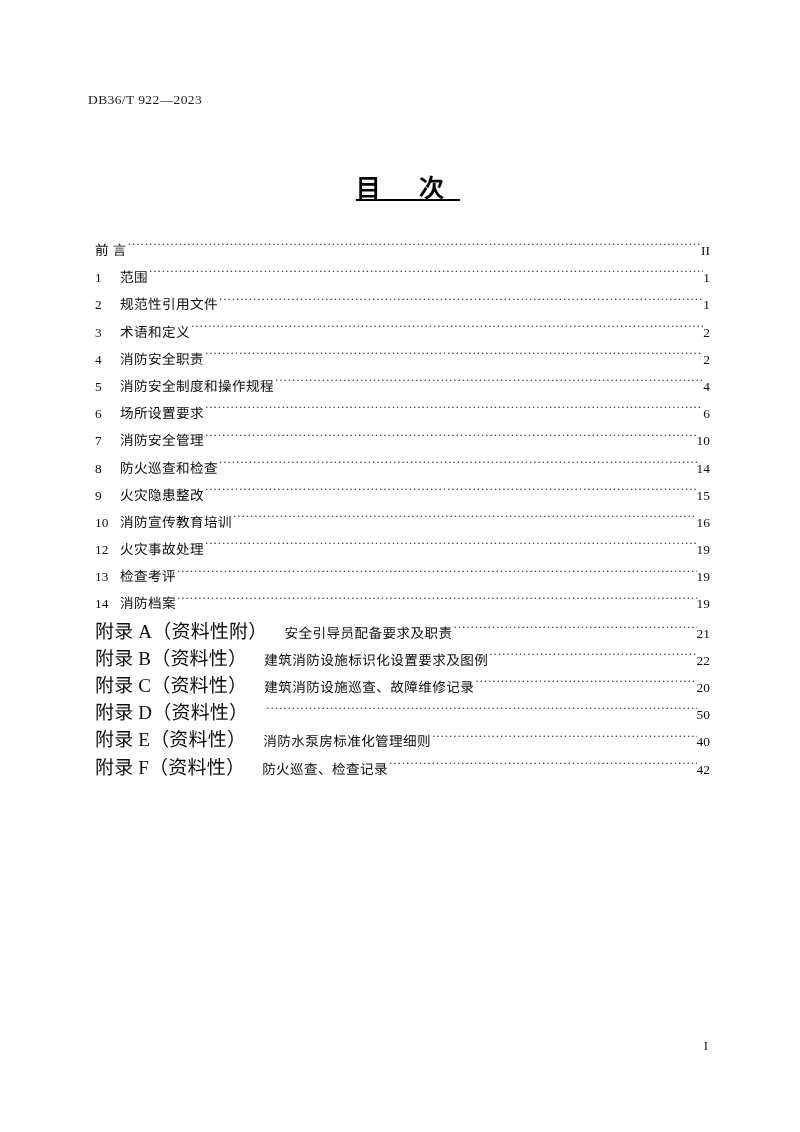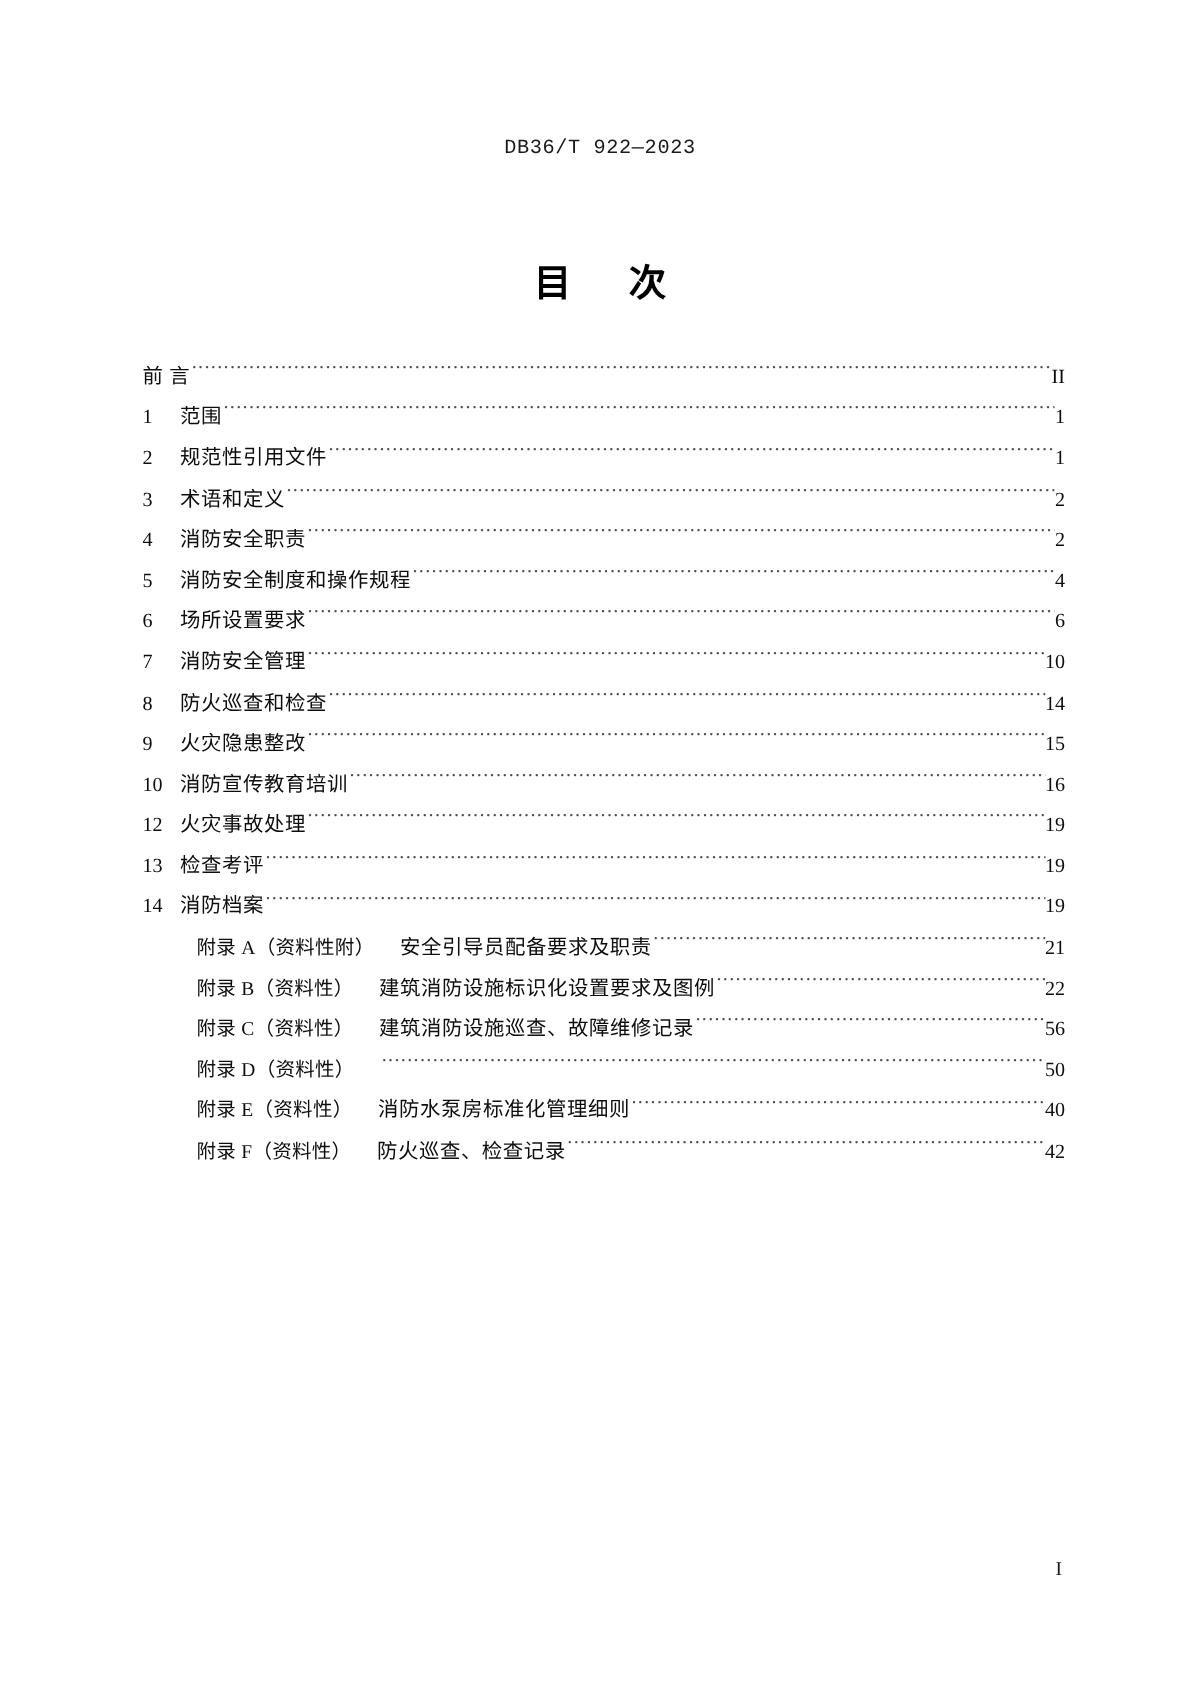"DB36/T 922—2023" .page-header { font-family: Liberation Mono, monospace -> Liberation Serif, serif; text-align: center -> left }
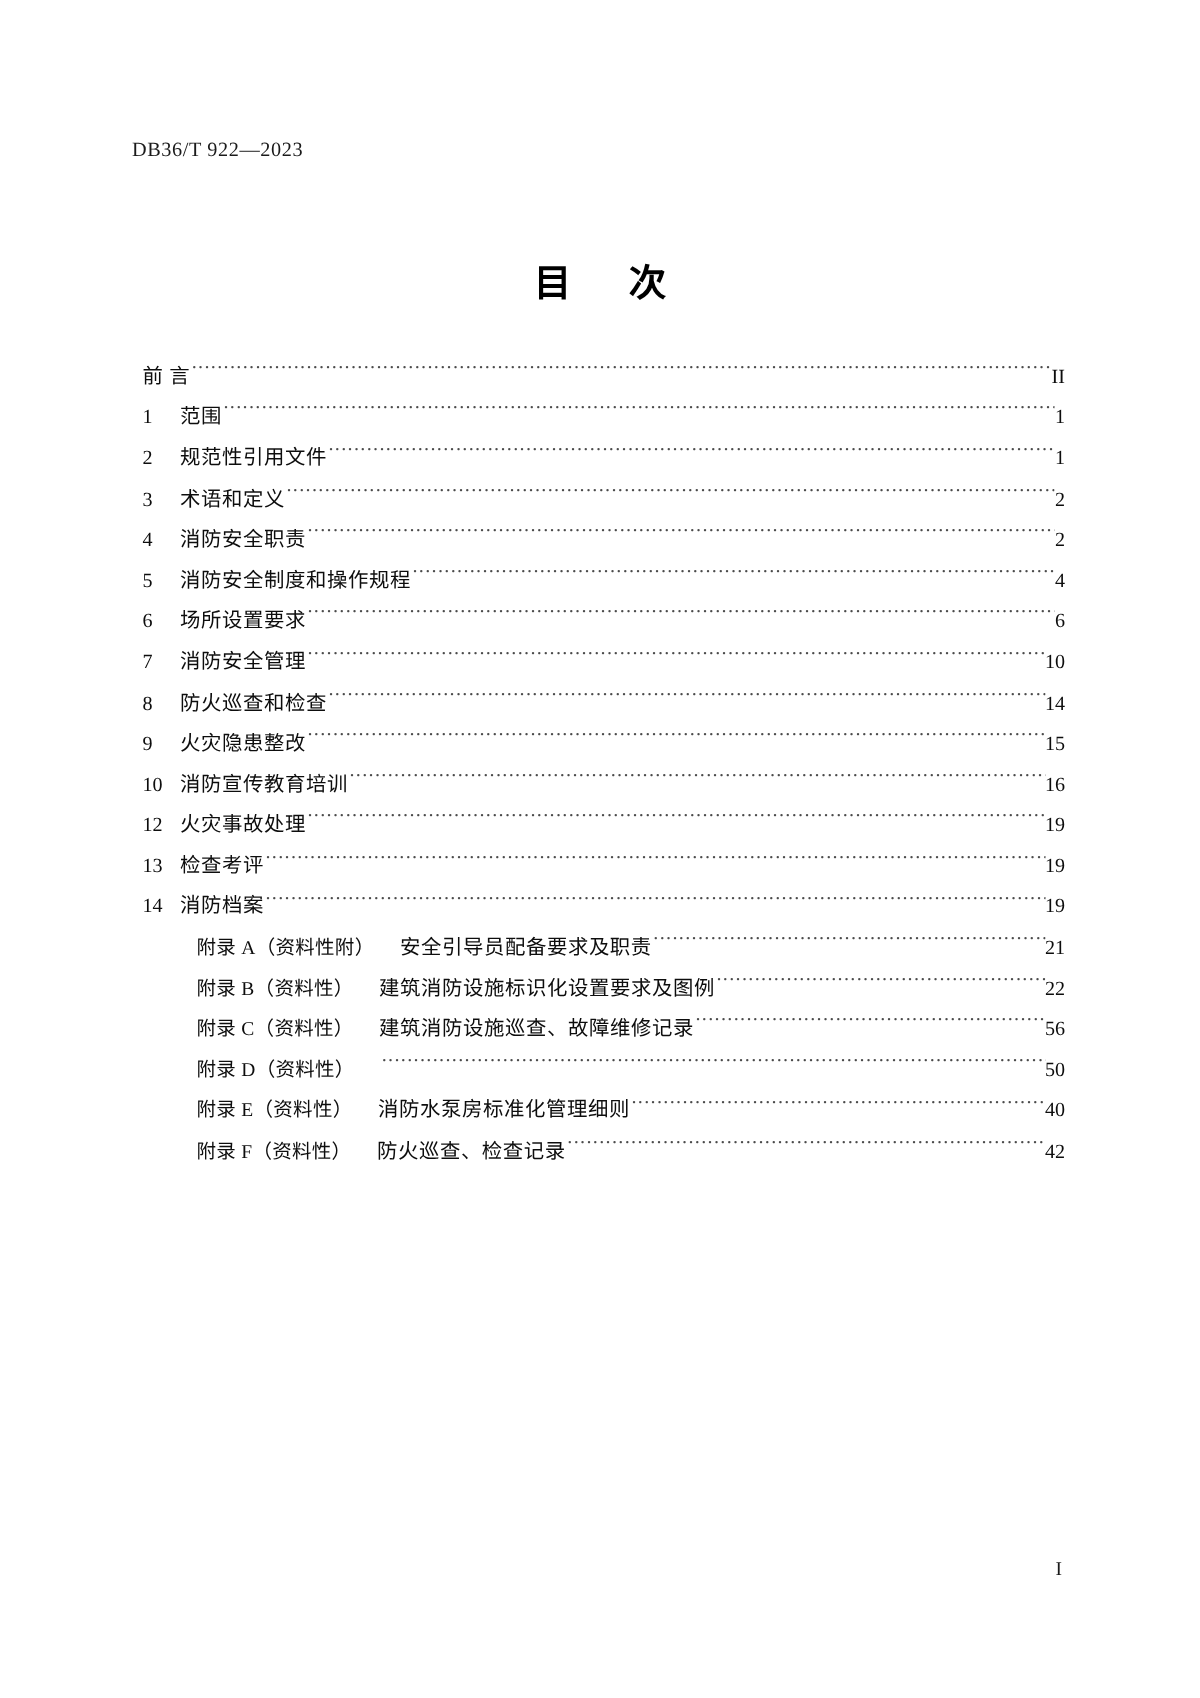"目 次" .doc-title { text-decoration: none -> underline }
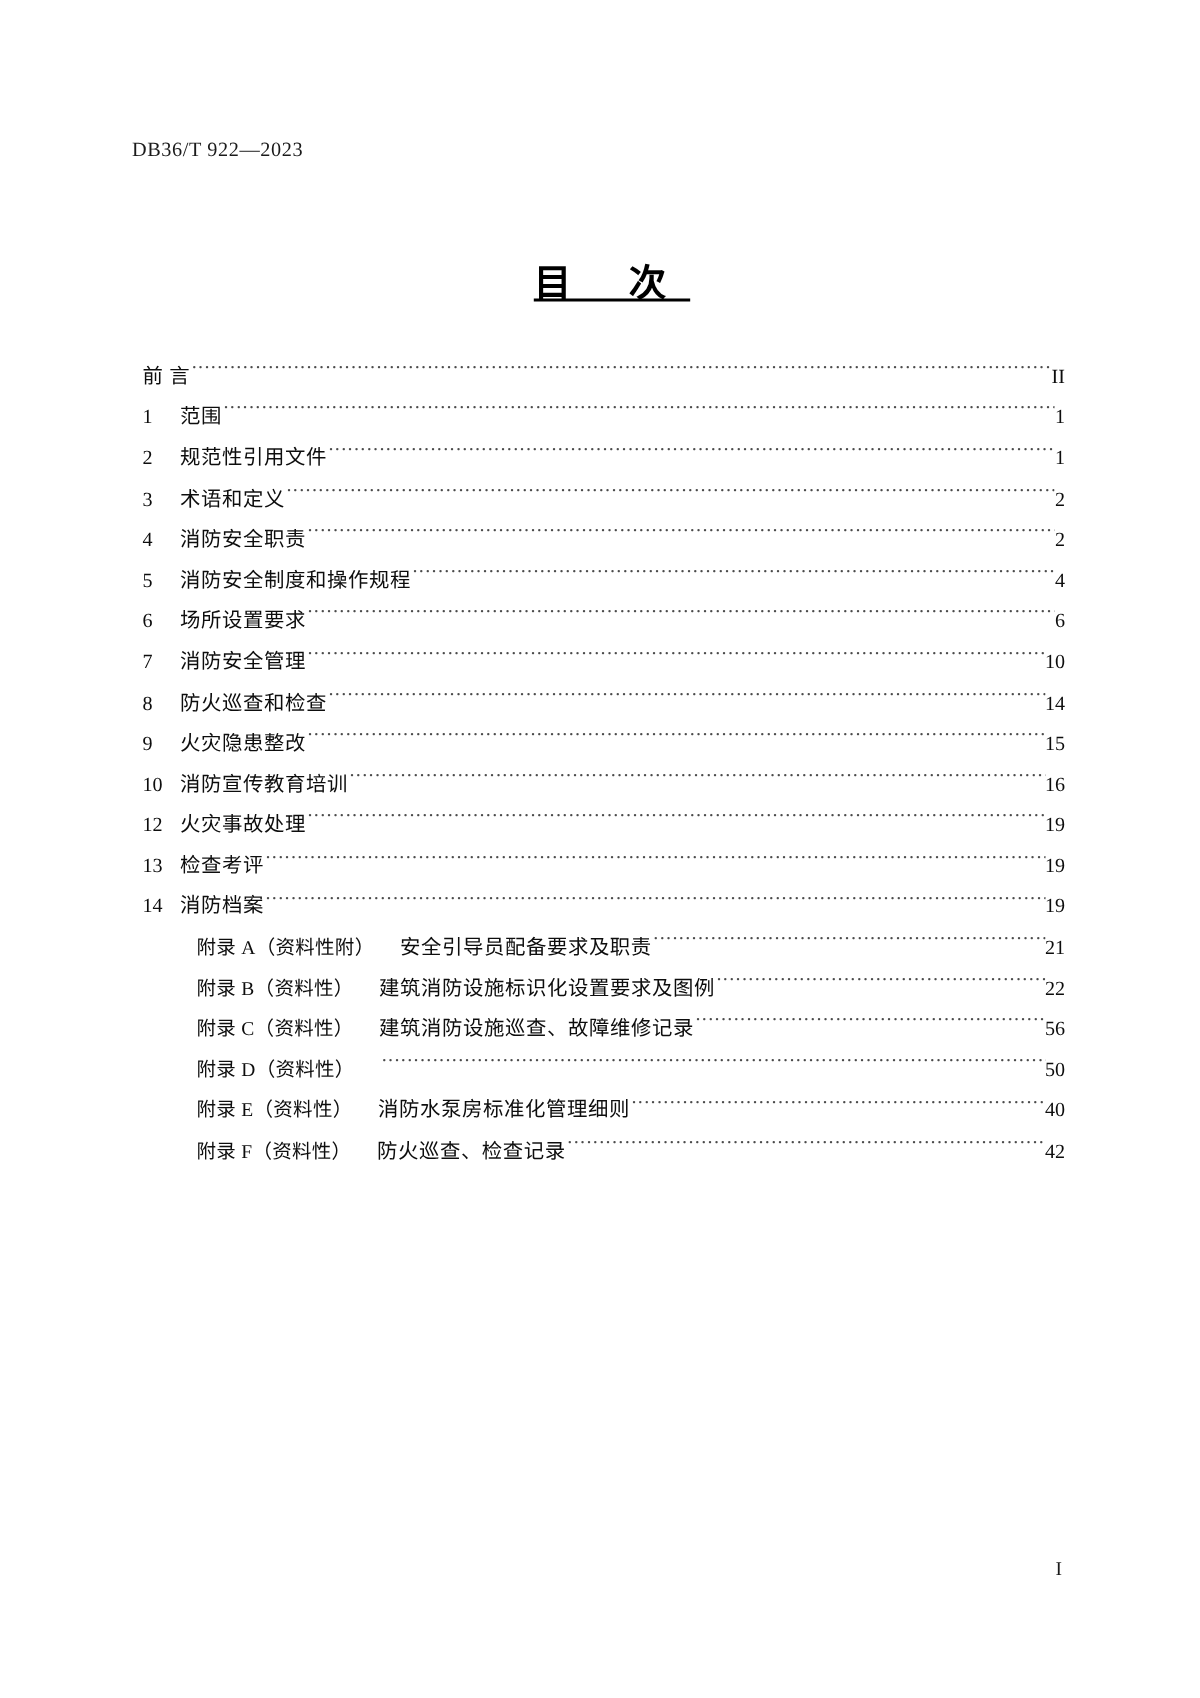"附录 A（资料性附）" .toc-label { font-size: 13px -> 19px; margin-left: 36px -> none }
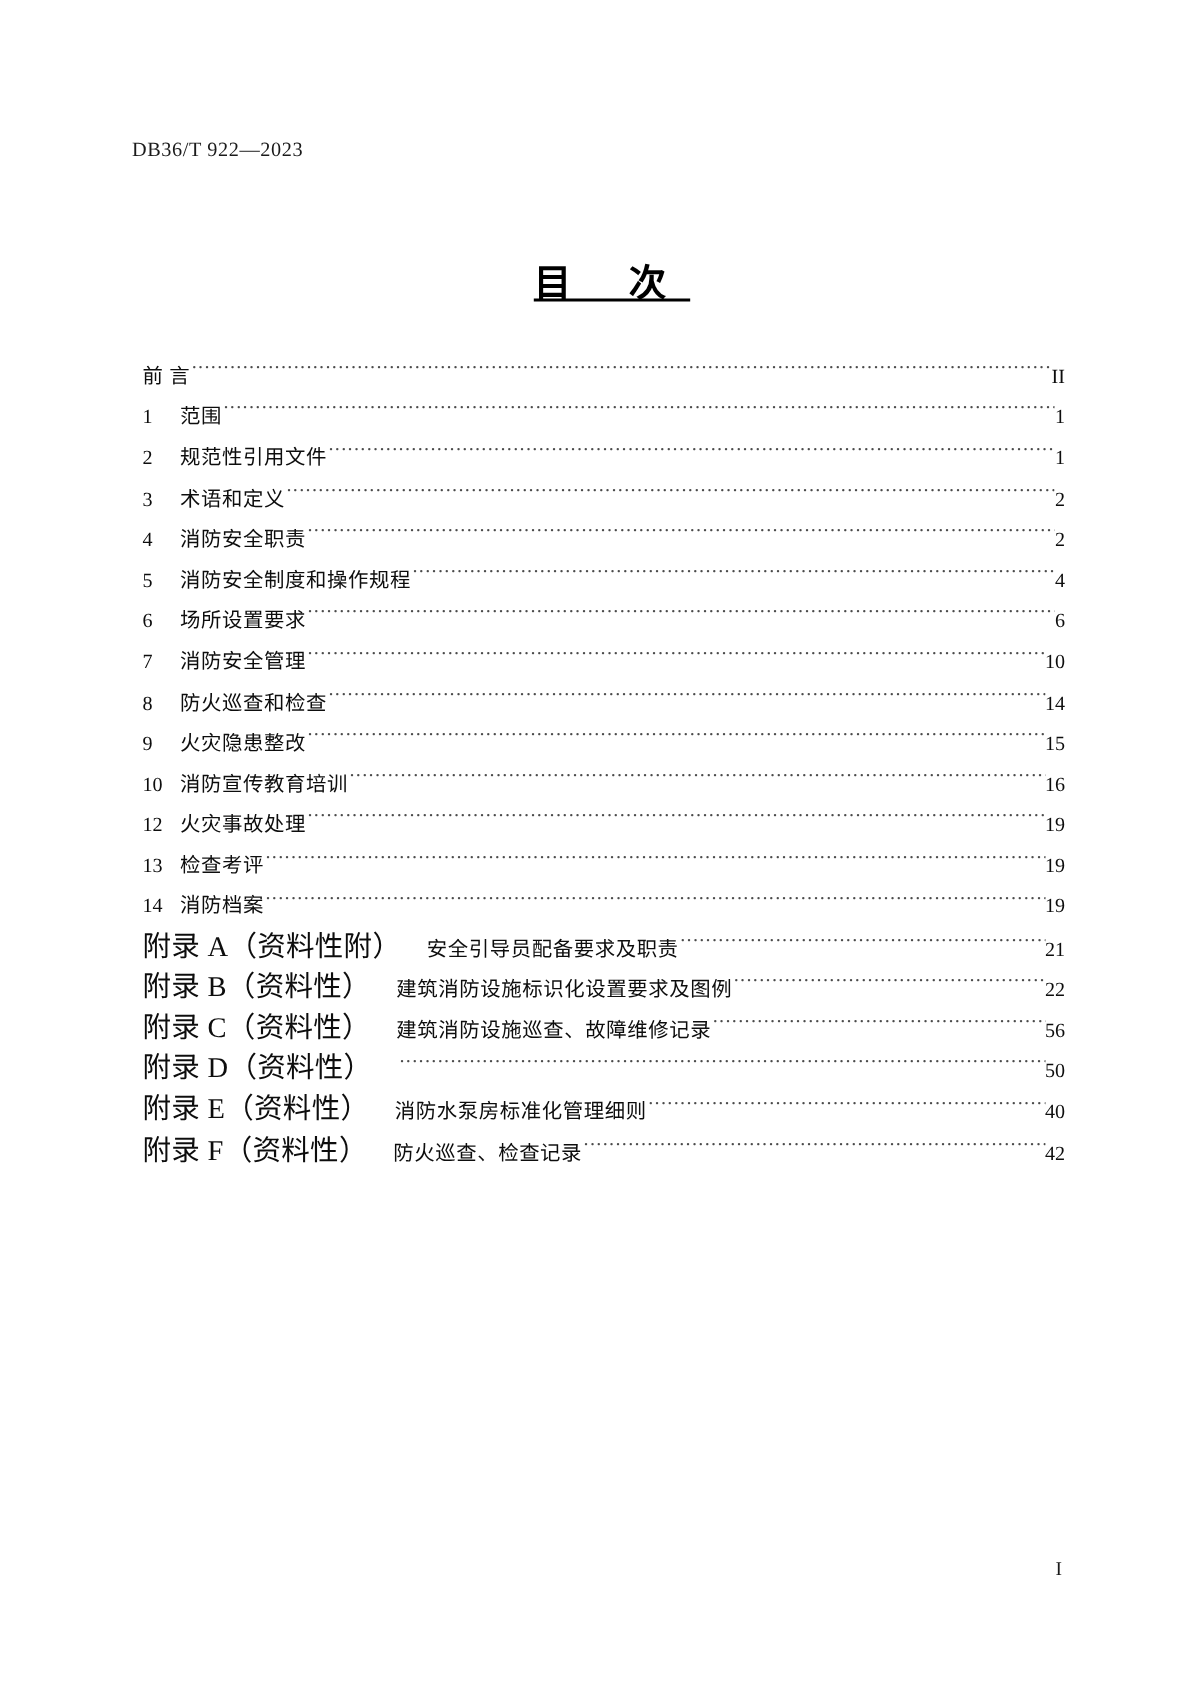"56" span.toc-page { text: 56 -> 20 }
